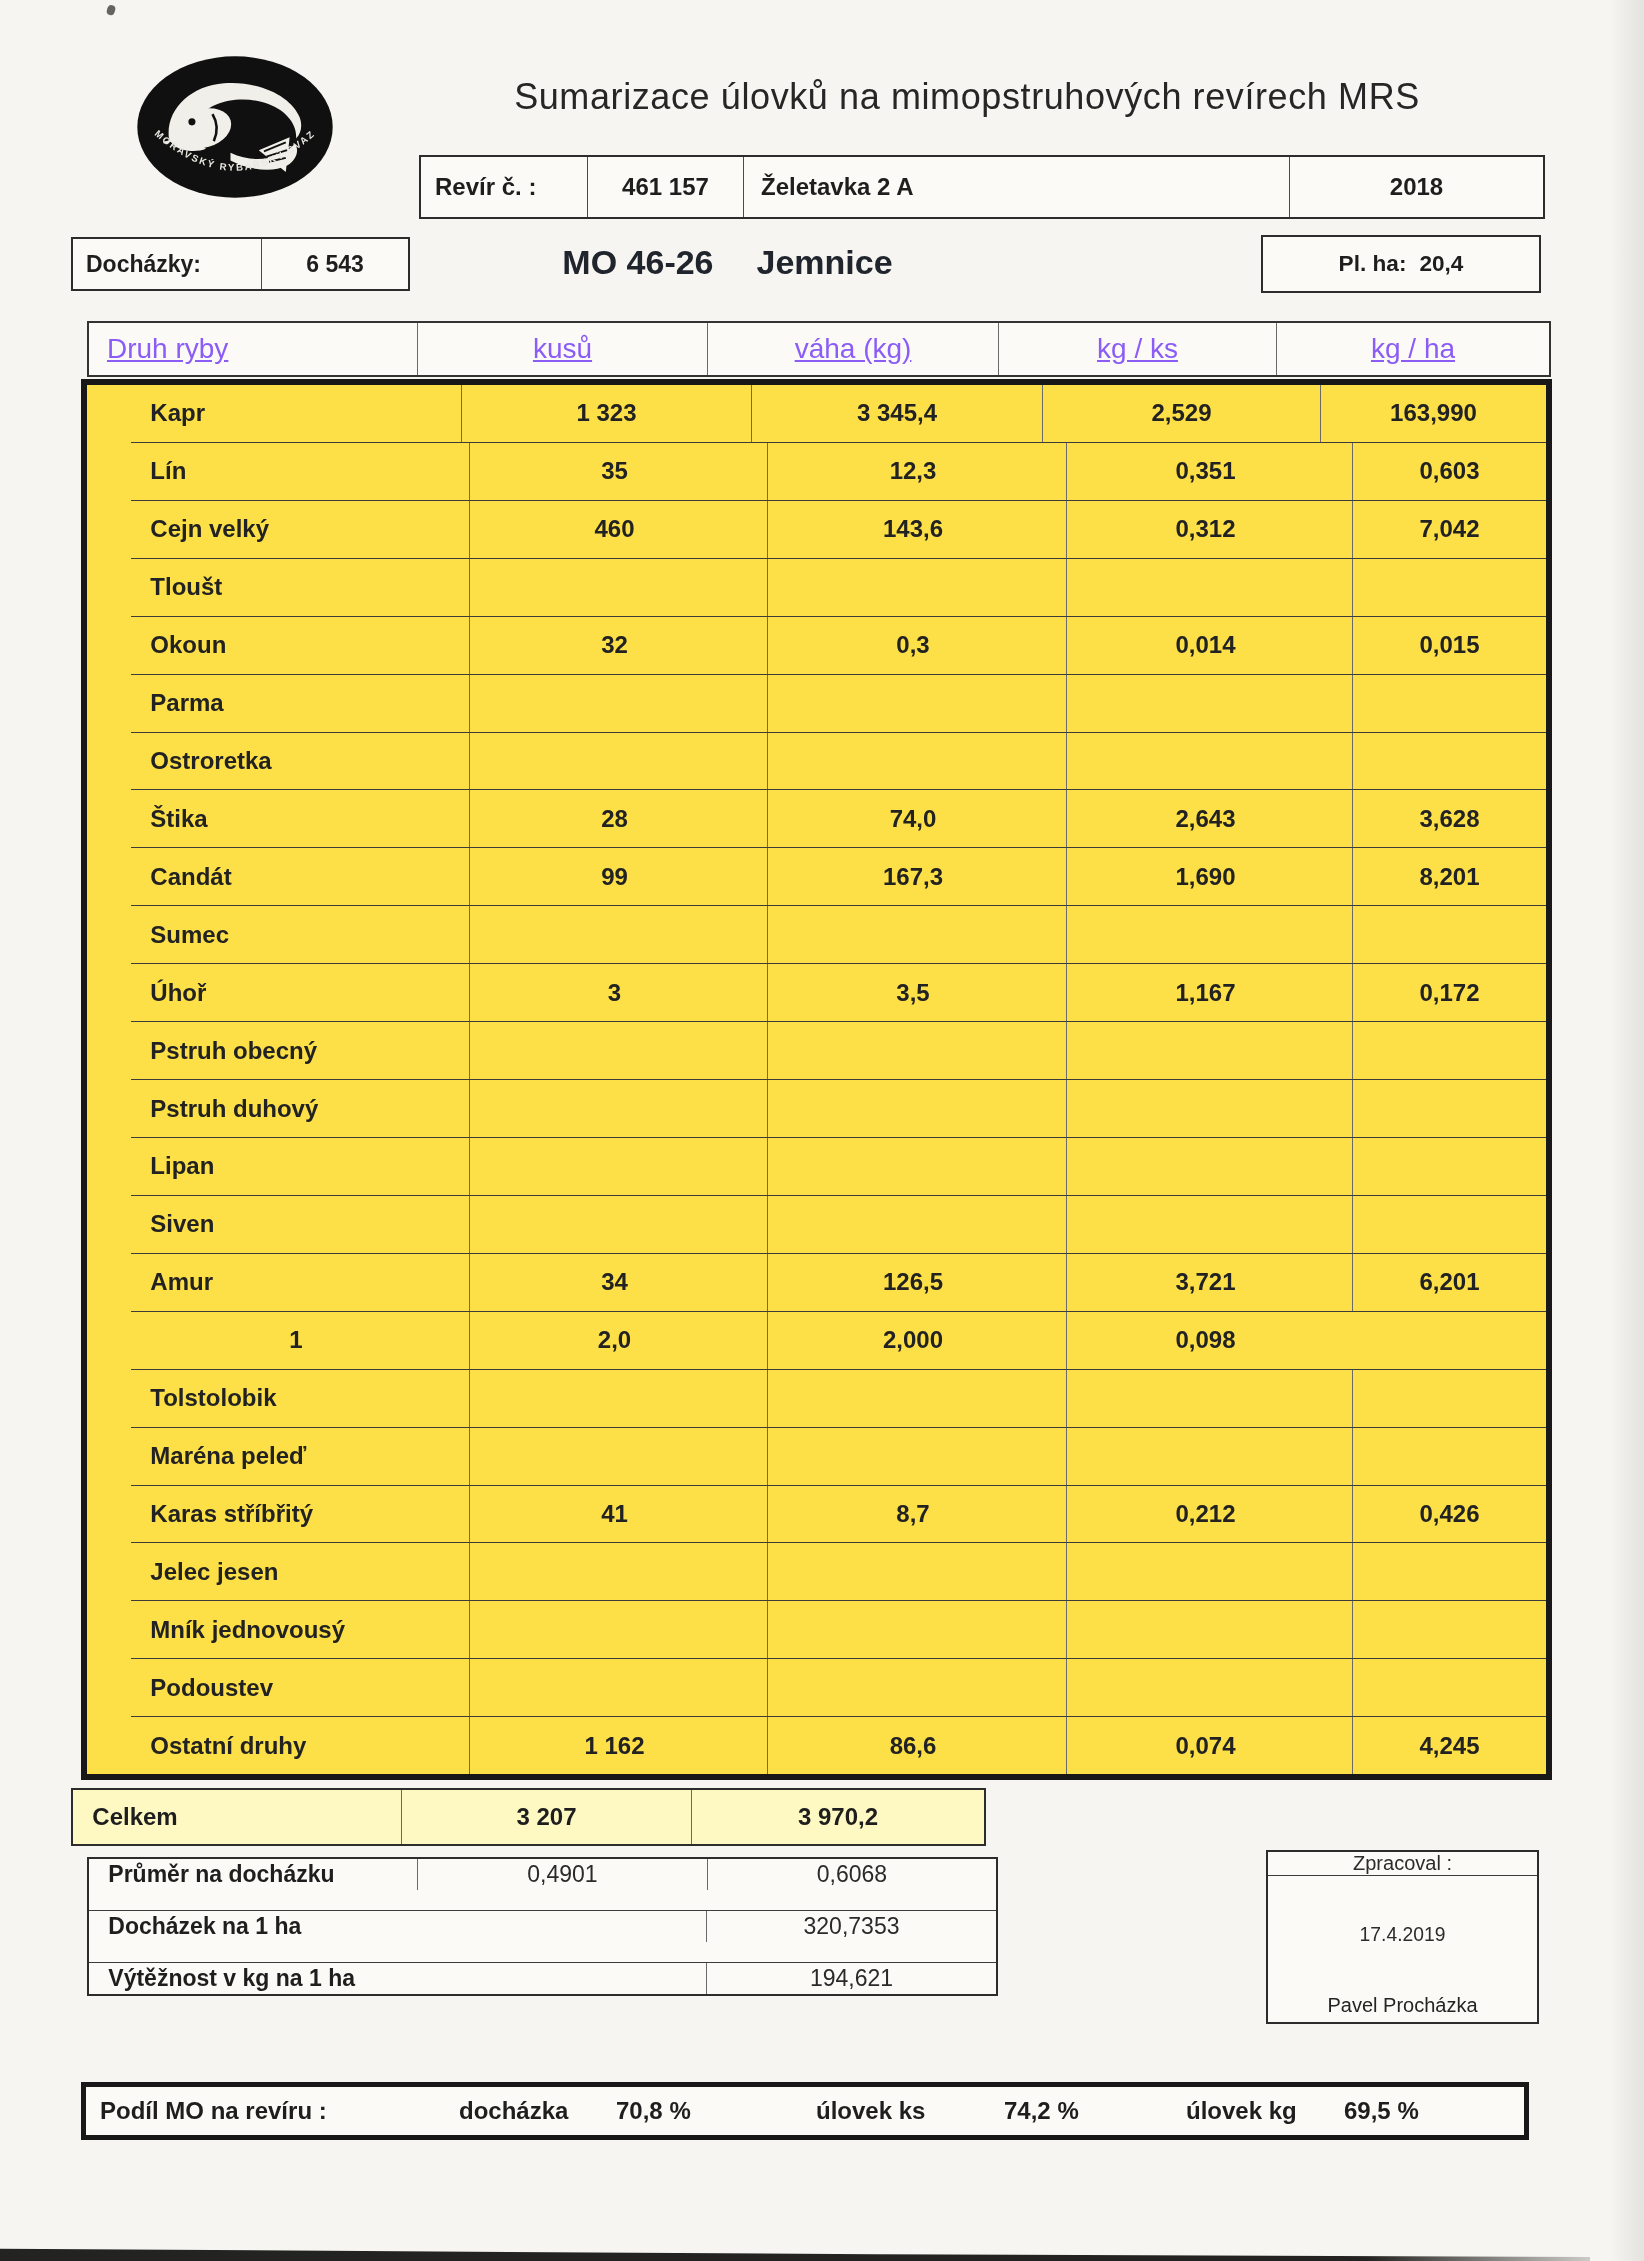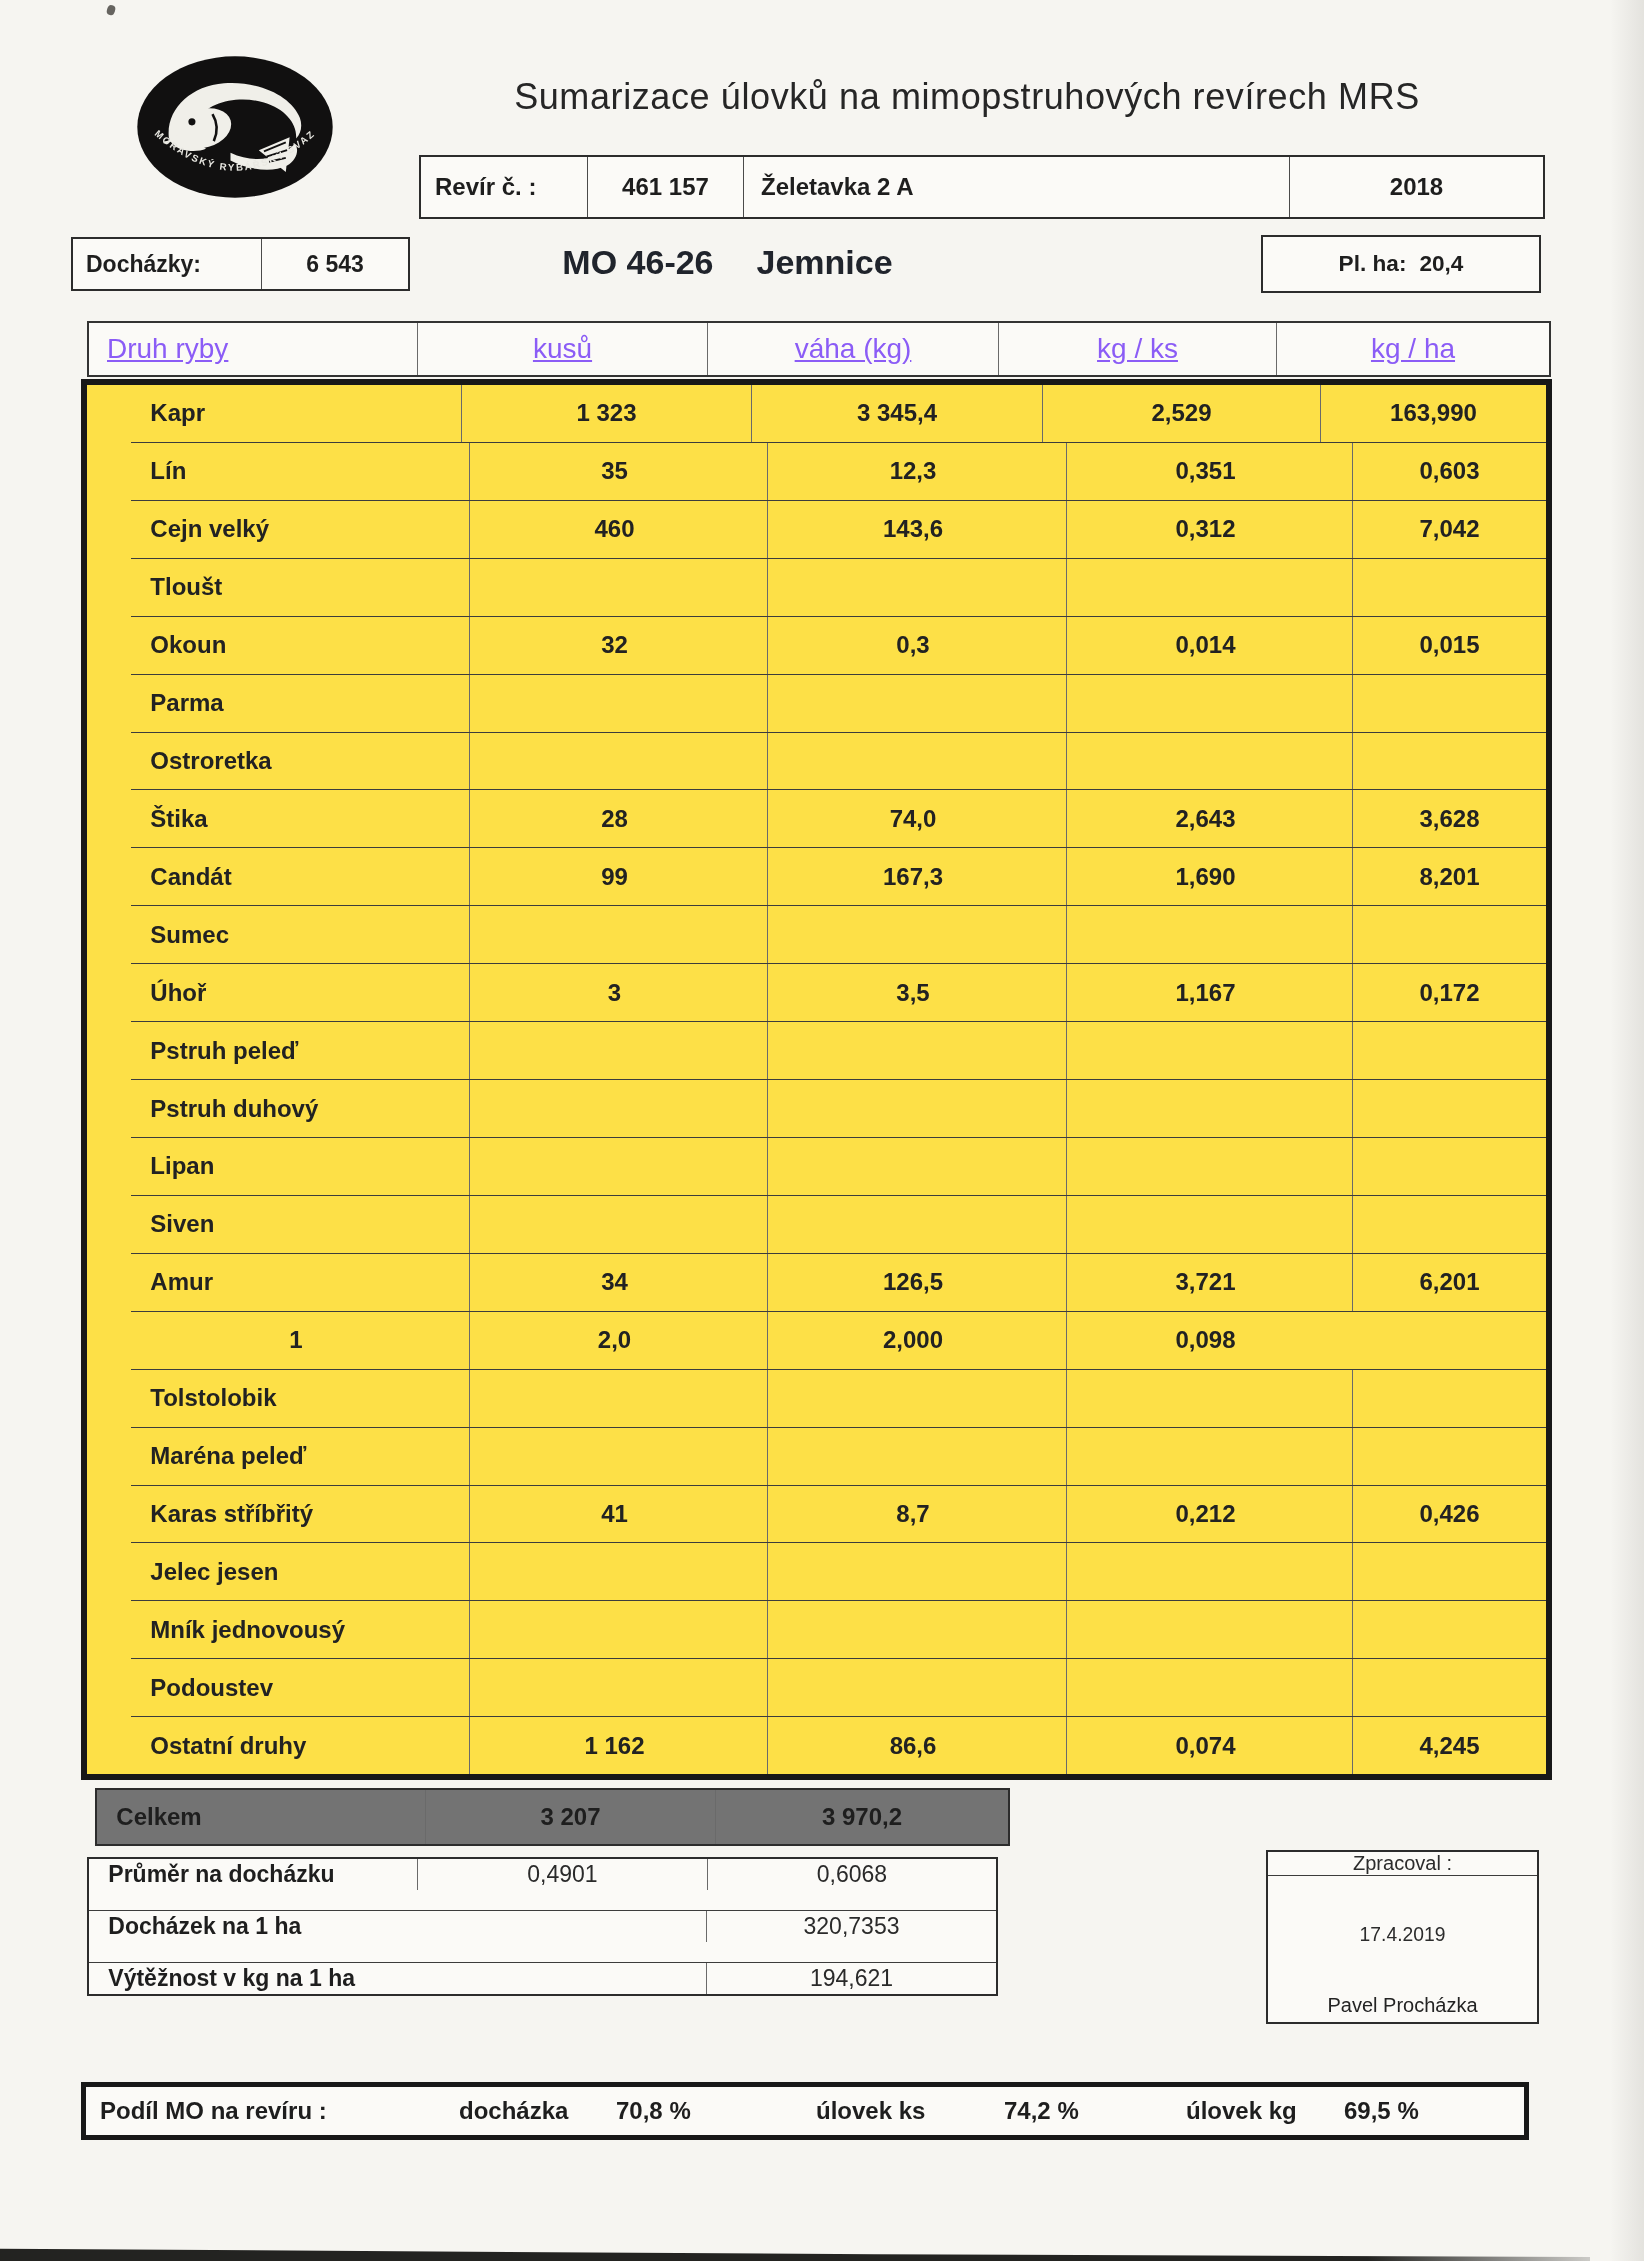"Pstruh peleď" div.mcell { text: peleď -> obecný }
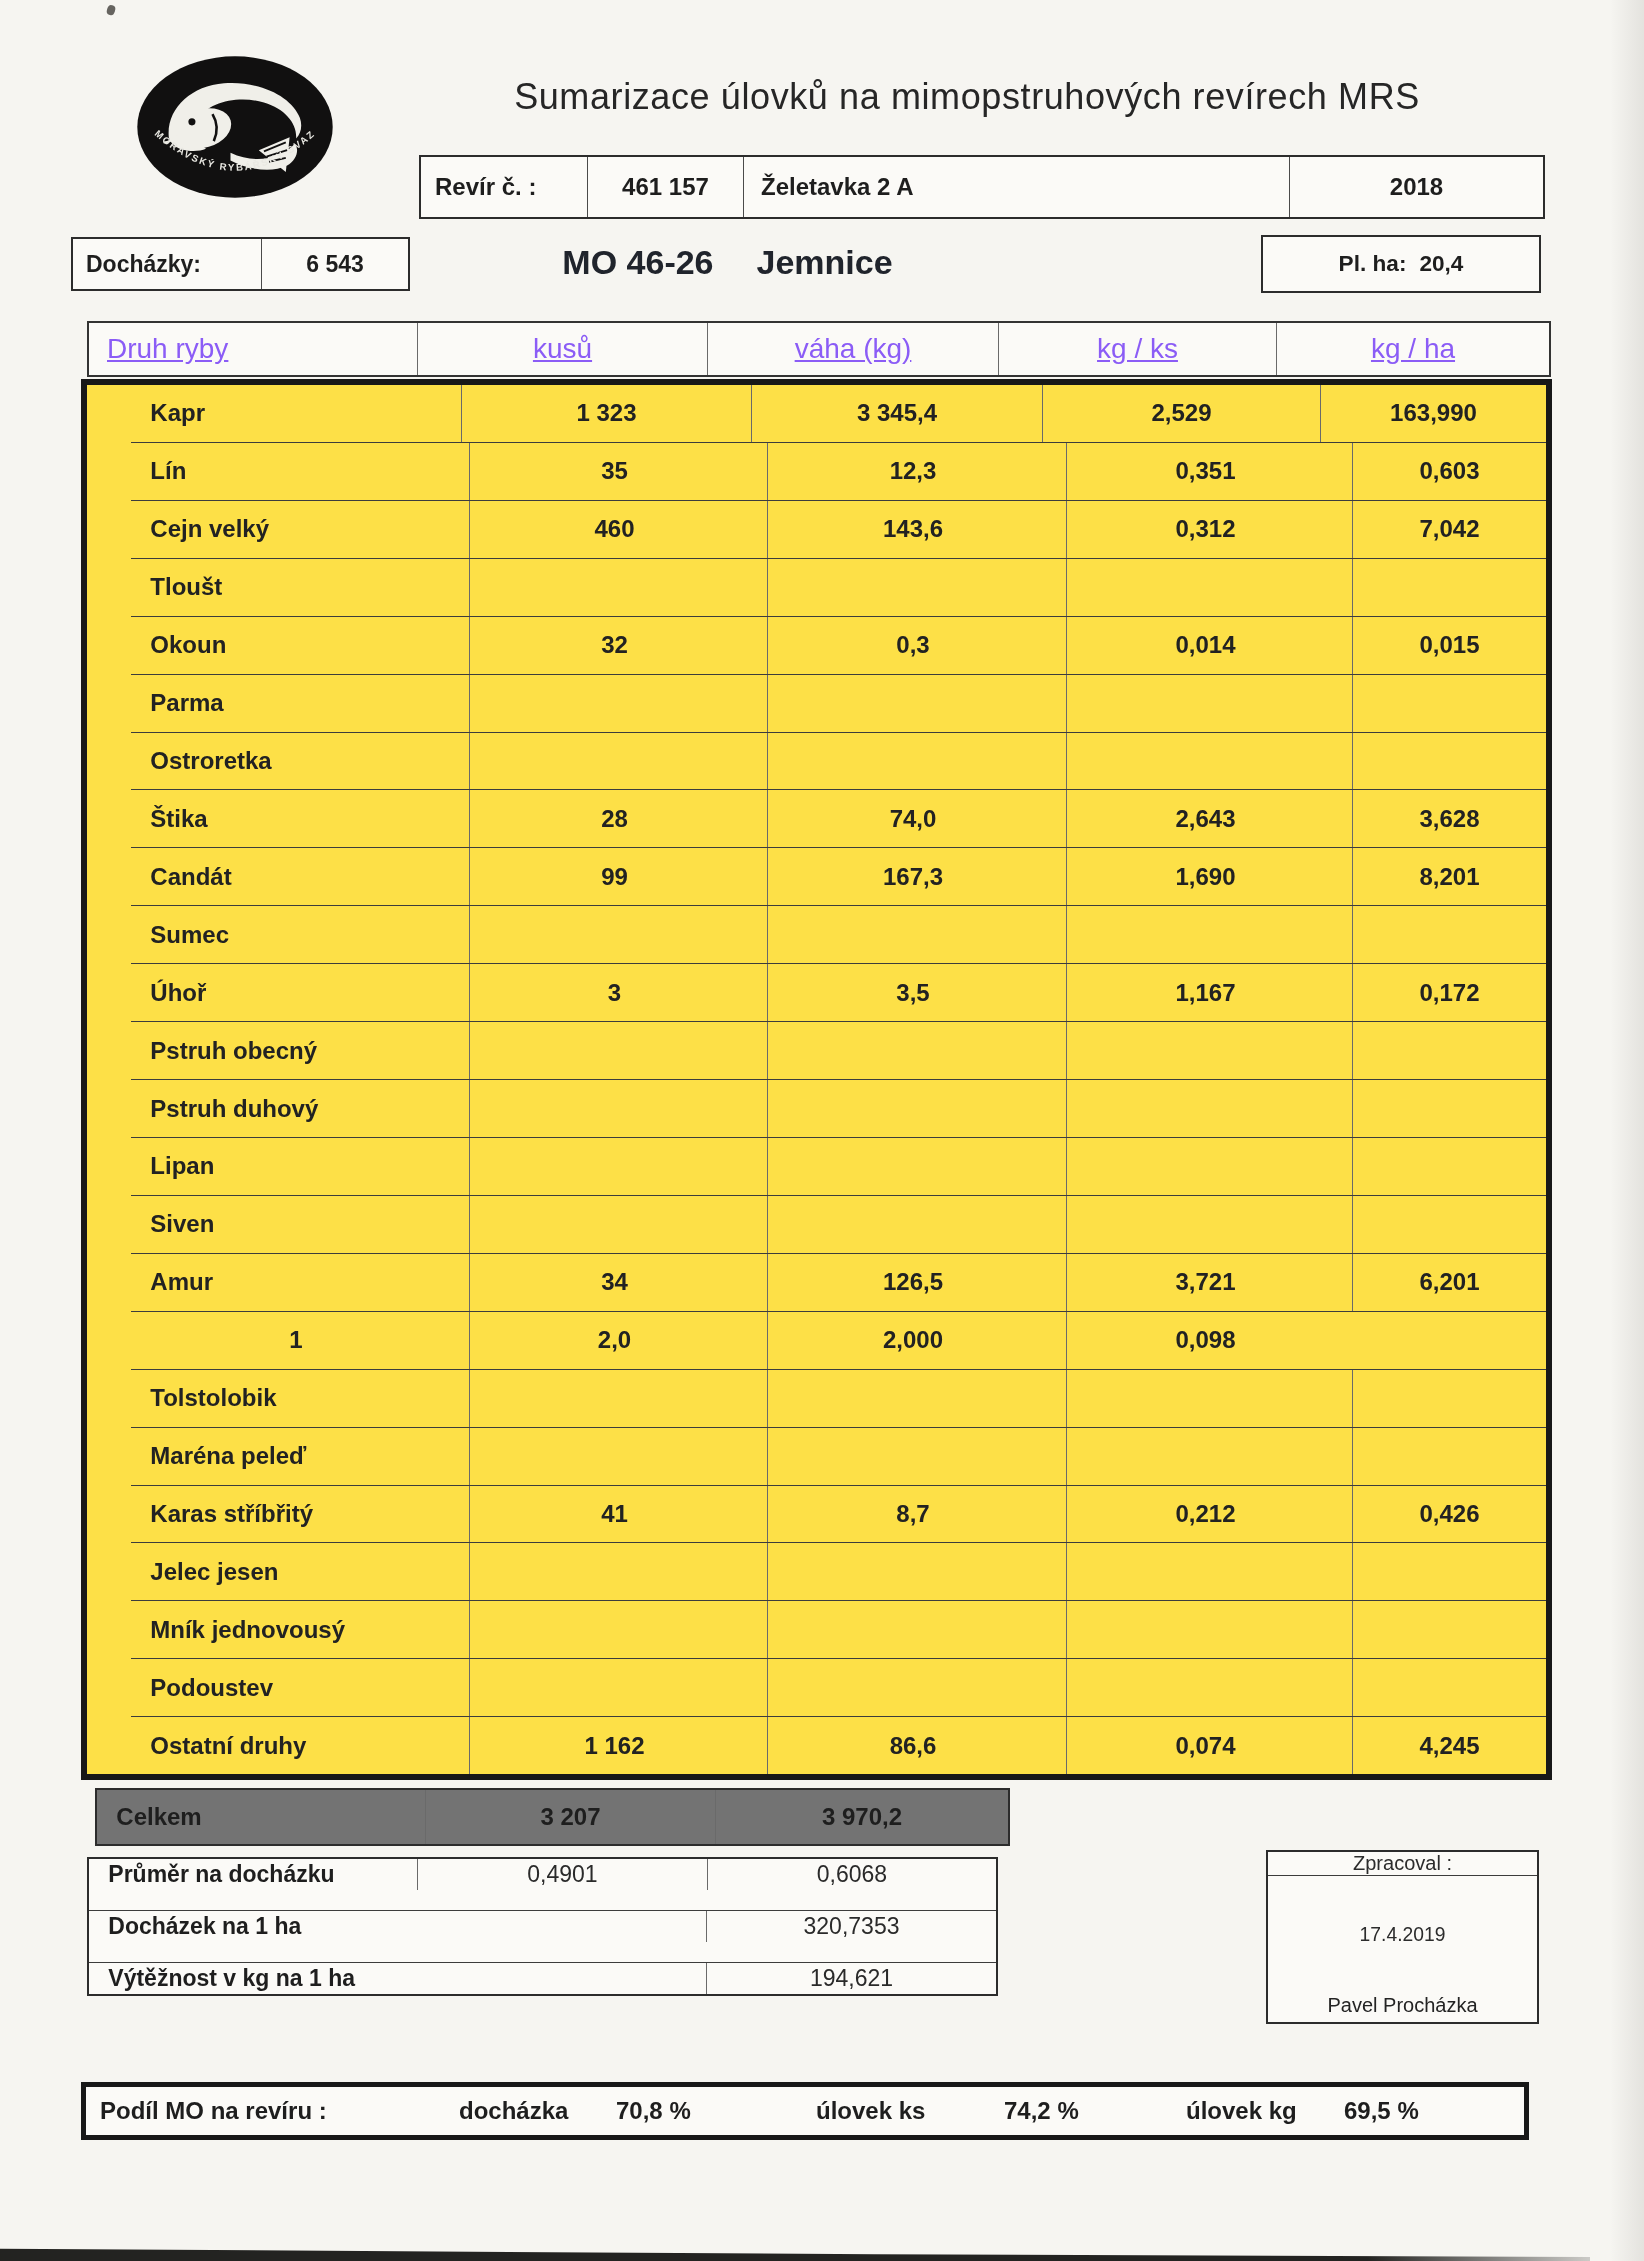"Celkem" .celkem-box { background: #737373 -> #fef9c3; left: 95px -> 71px }
